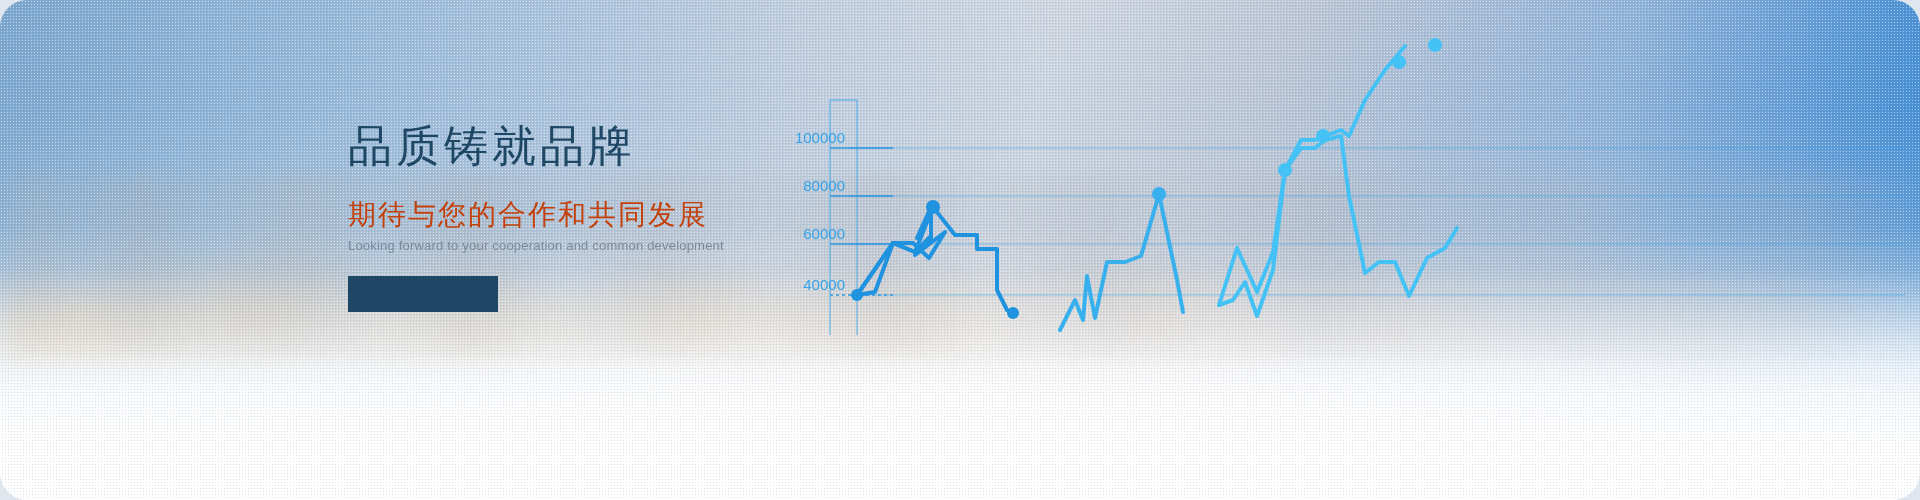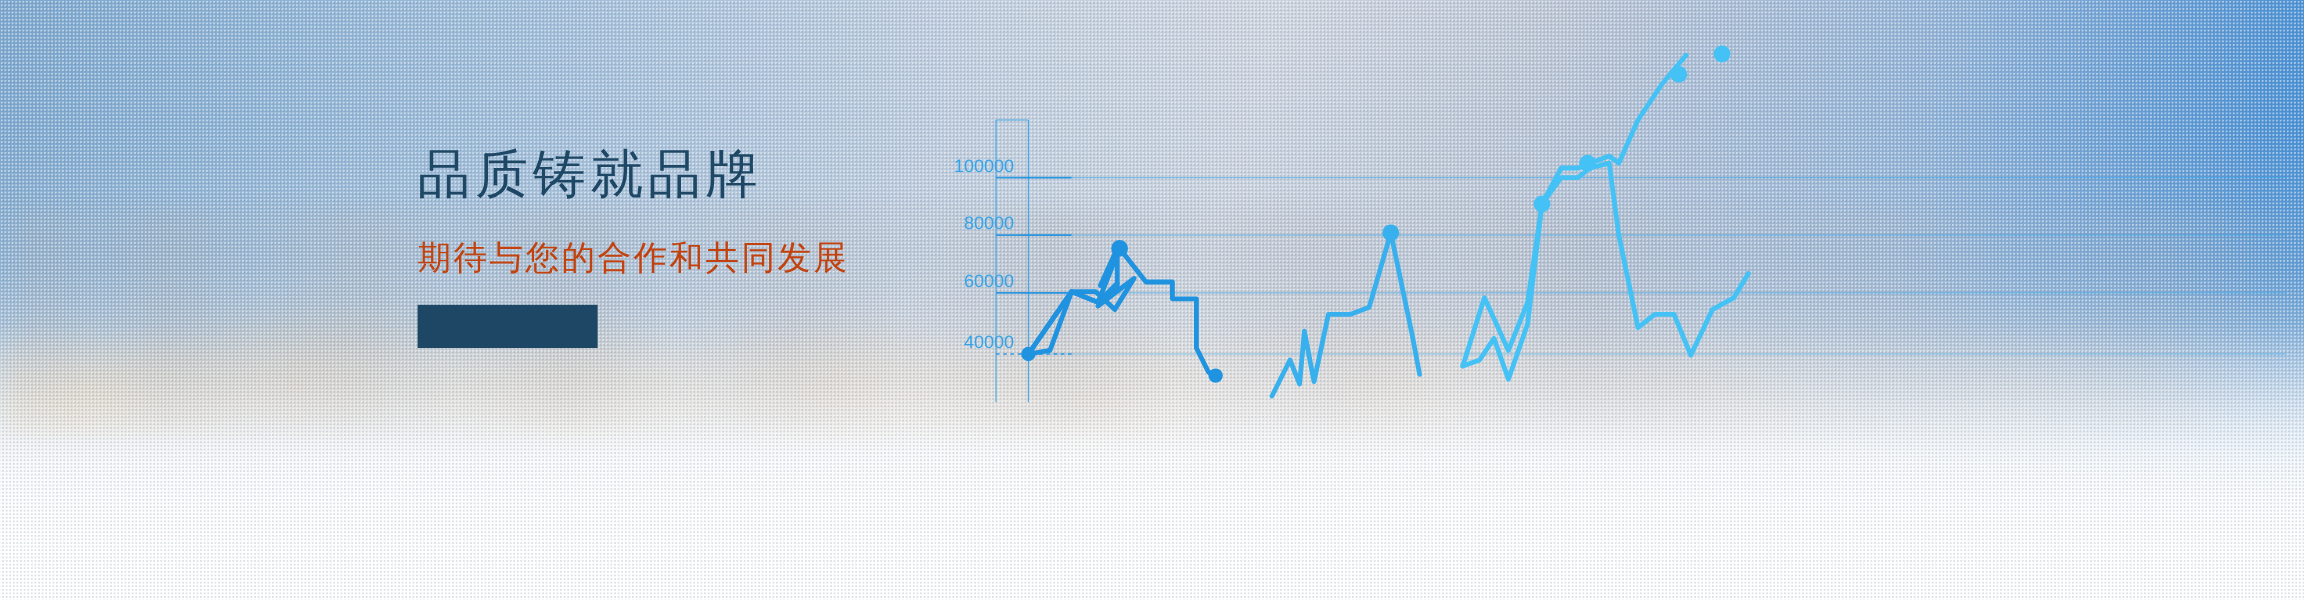"品质铸就品牌" #banner { border-radius: none -> 27px }
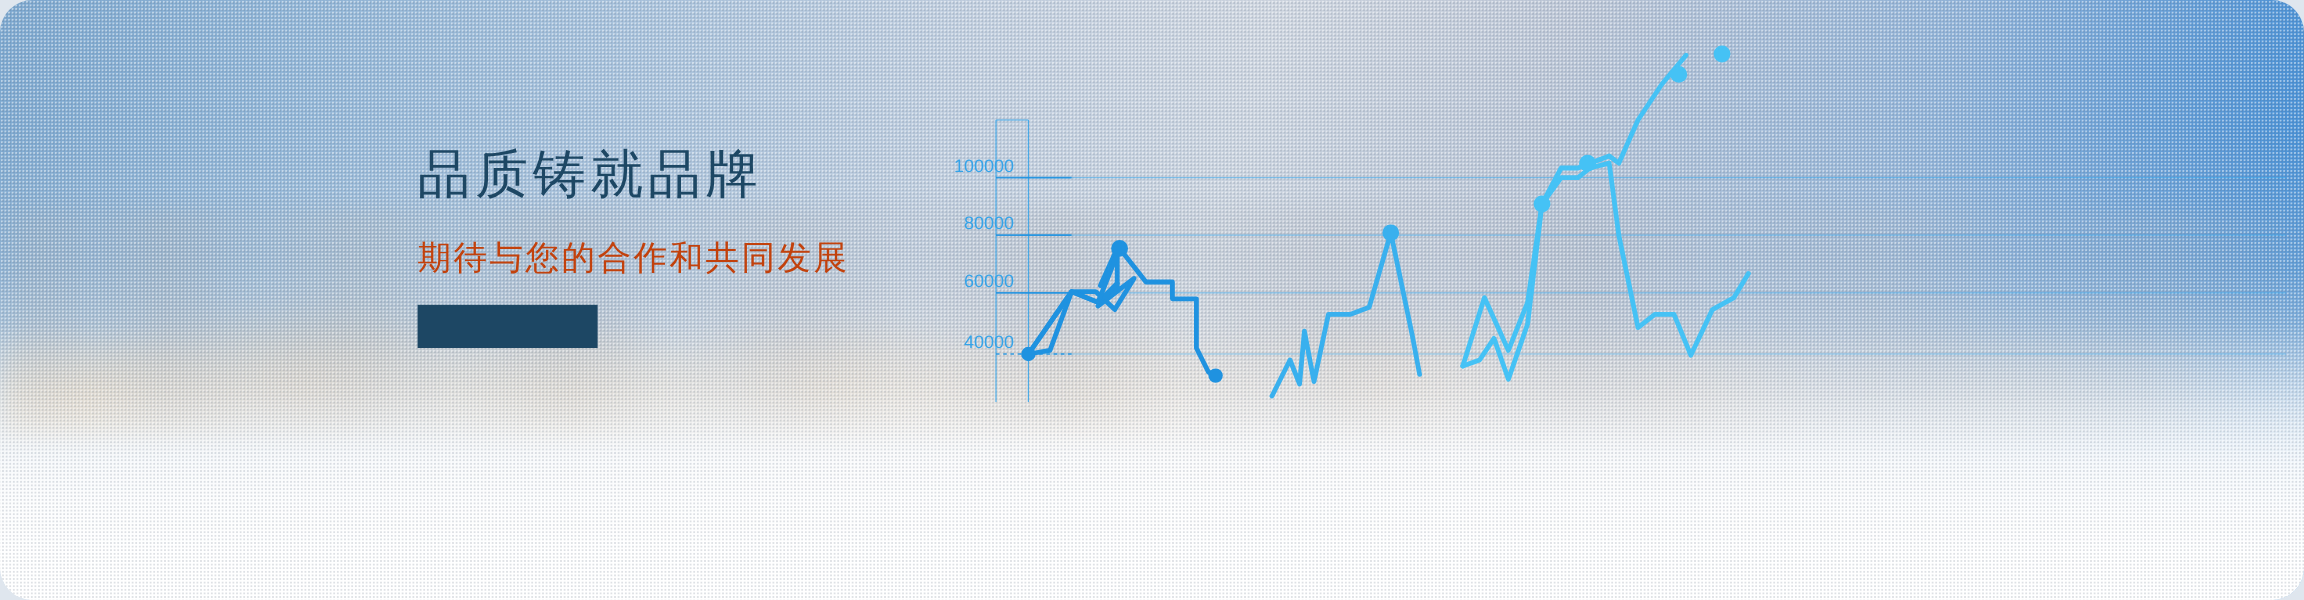"Looking forward to your cooperation" p.sub-en { html: none -> <p>Looking forward to your cooperation and common development</p> }
